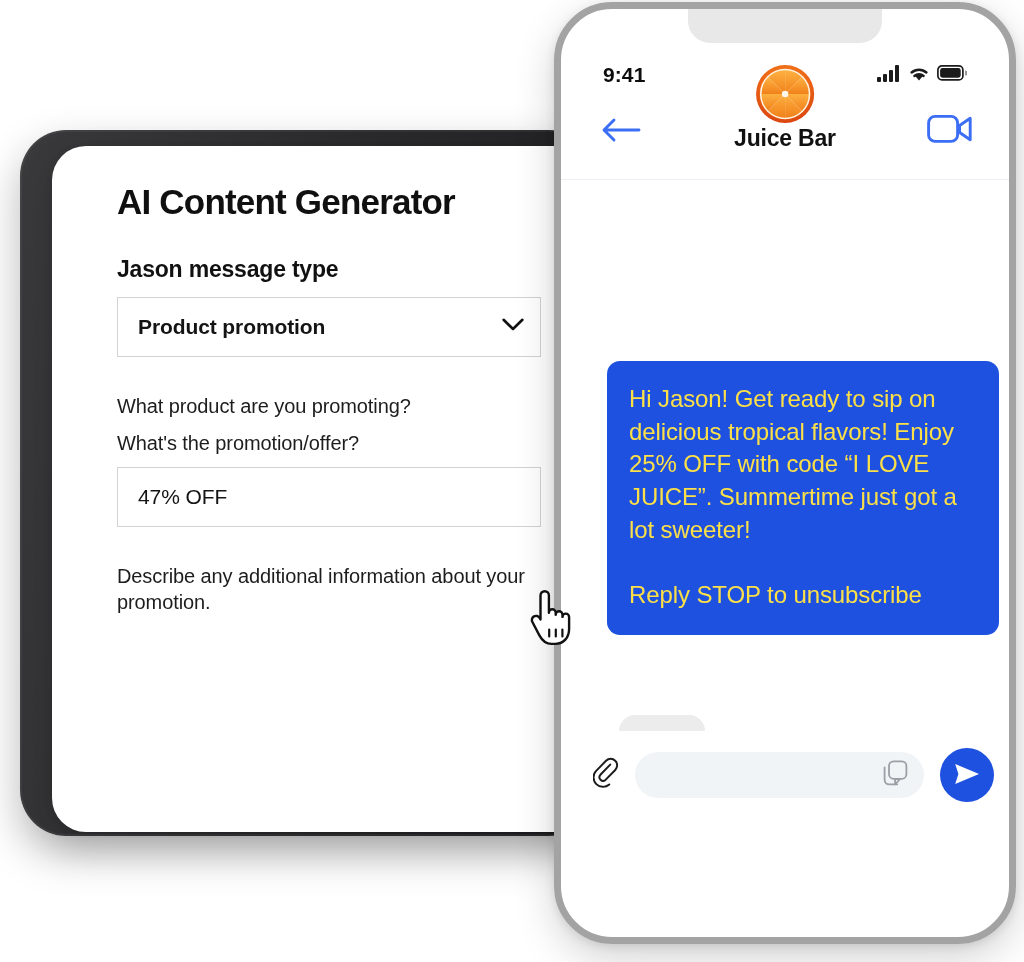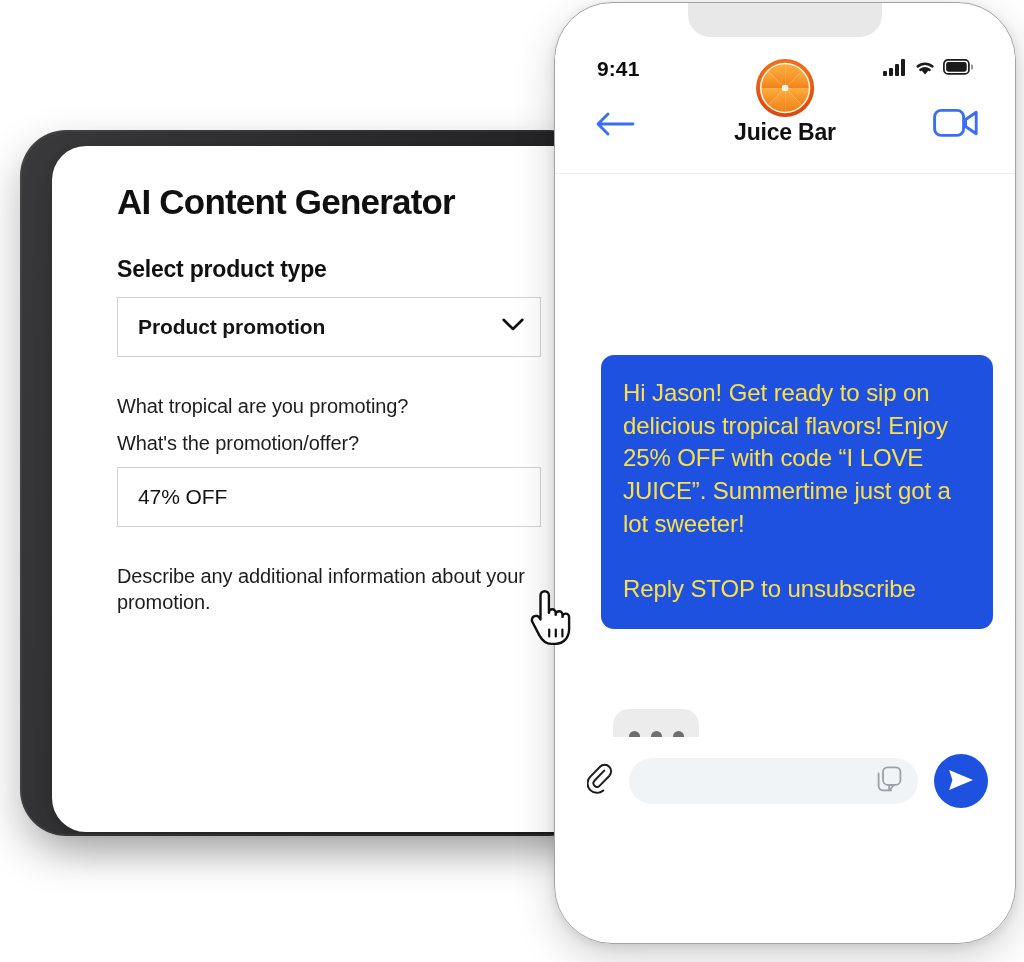"9:41" .phone-body { border: 1px solid #a3a3a3 -> 7px solid #a3a3a3 }
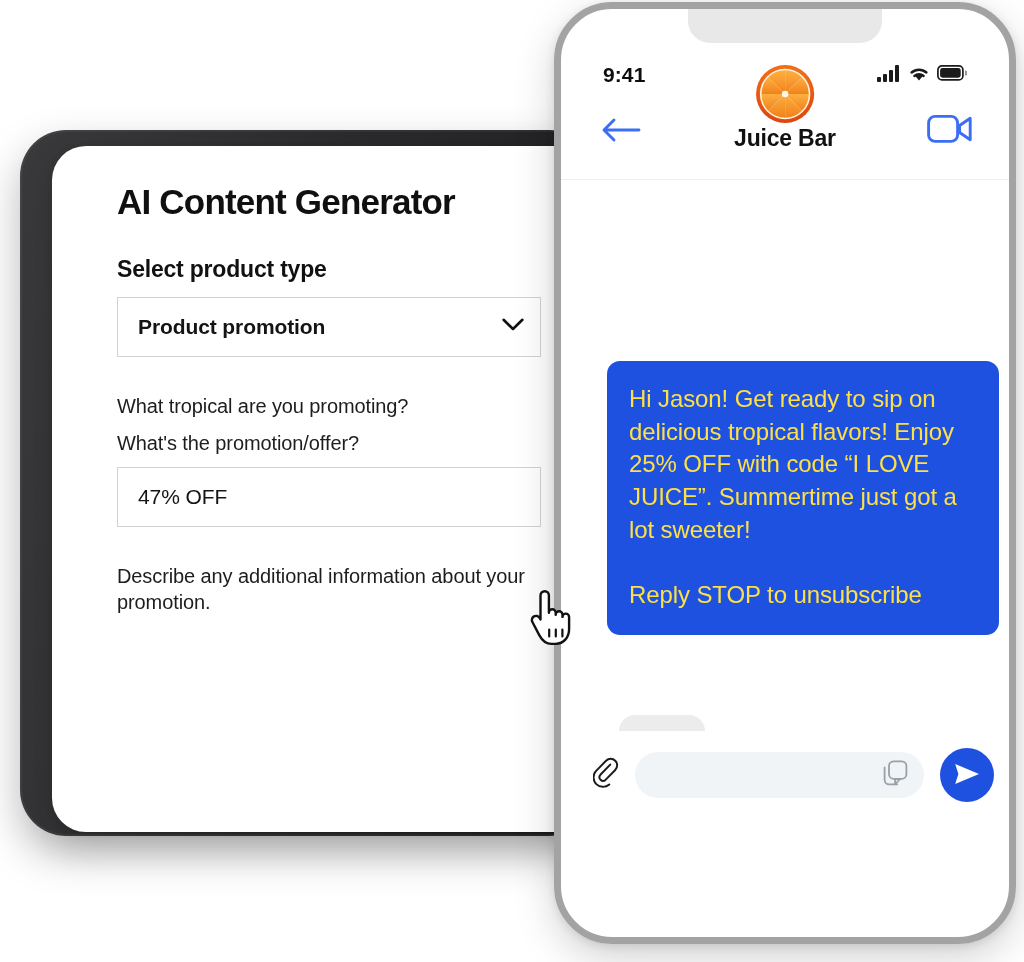"Select product type" div.field-label-strong { text: Select product -> Jason message }
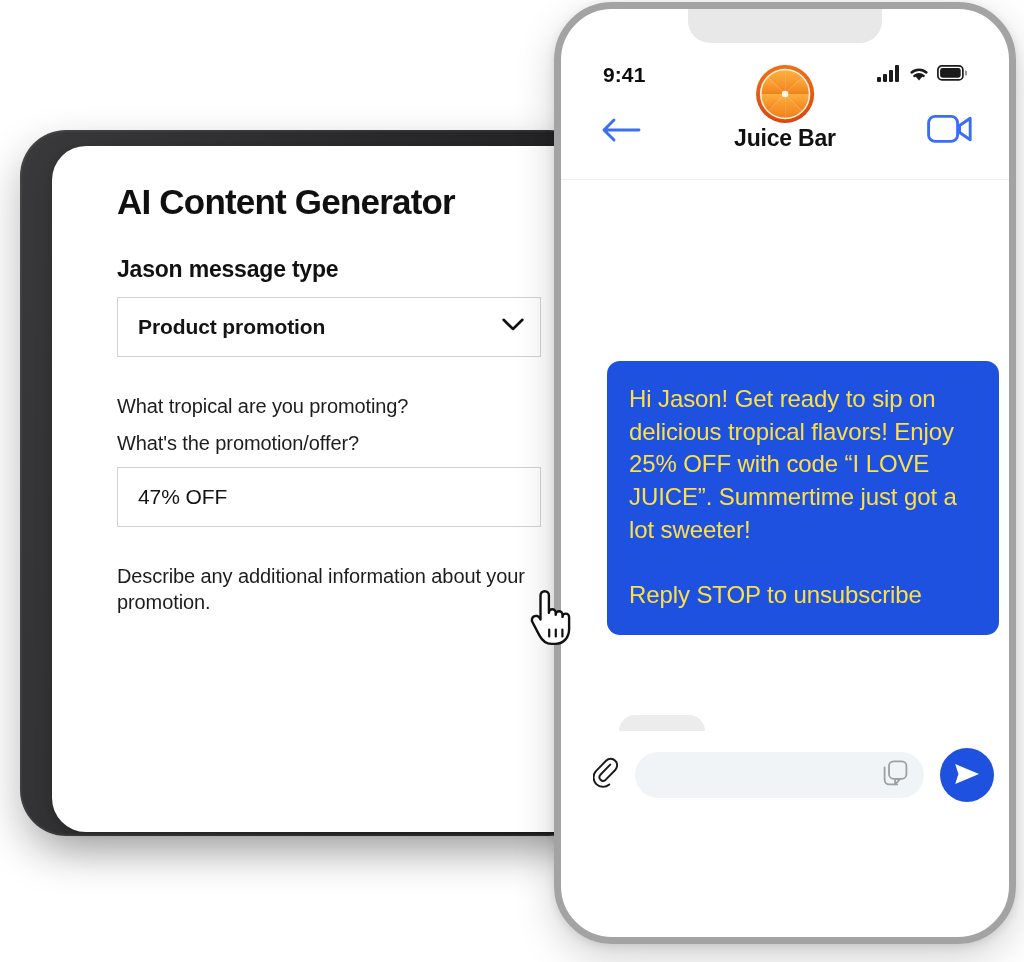"What tropical are you promoting?" div.field-label { text: tropical -> product }
